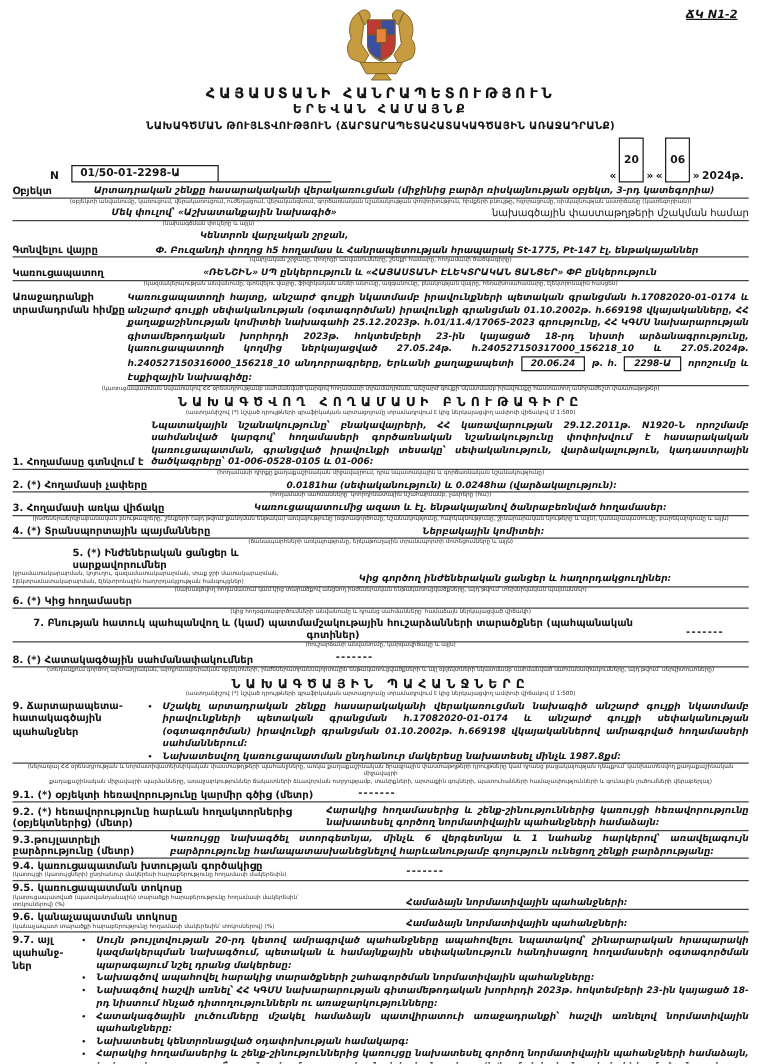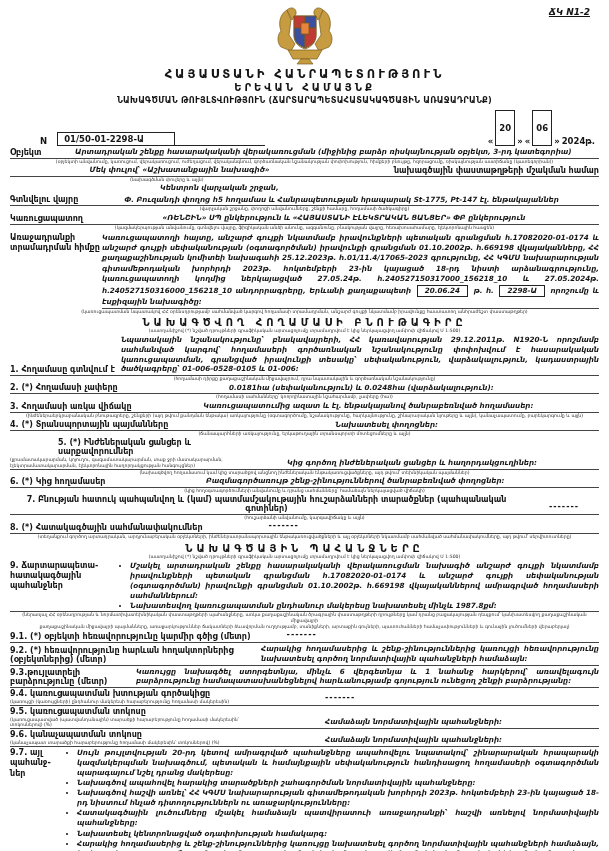"նախագծային փաստաթղթերի մշակման համար" .rlbl { font-weight: bold -> normal }
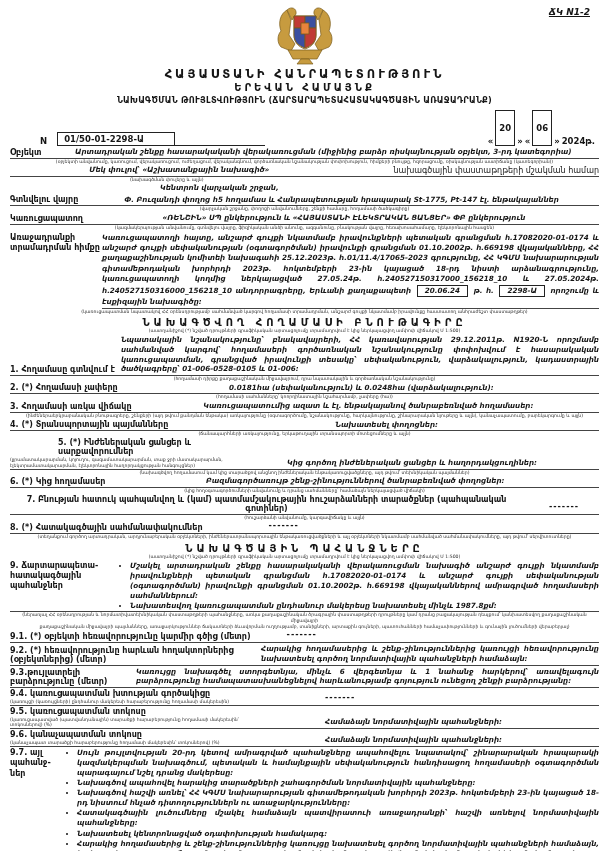"Նախատեսել փողոցներ:" div.fval { text: Նախատեսել փողոցներ -> Ներբակային կոմիտեի }
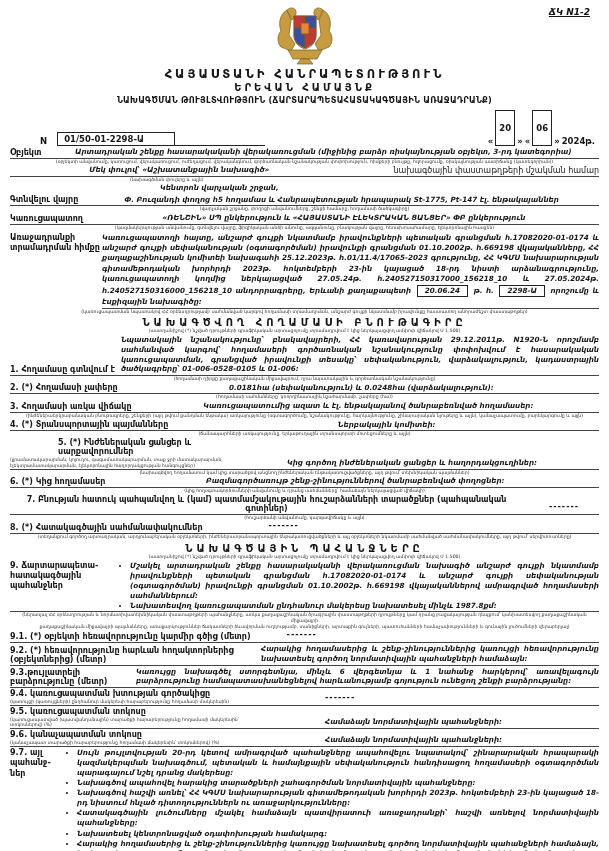"Բազմագործառույթ շենք-շինություններով" div.fval { html: <div>Բազմագործառույթ շենք-շինություններով ծանրաբեռնված փողոցներ:</div> -> none }
